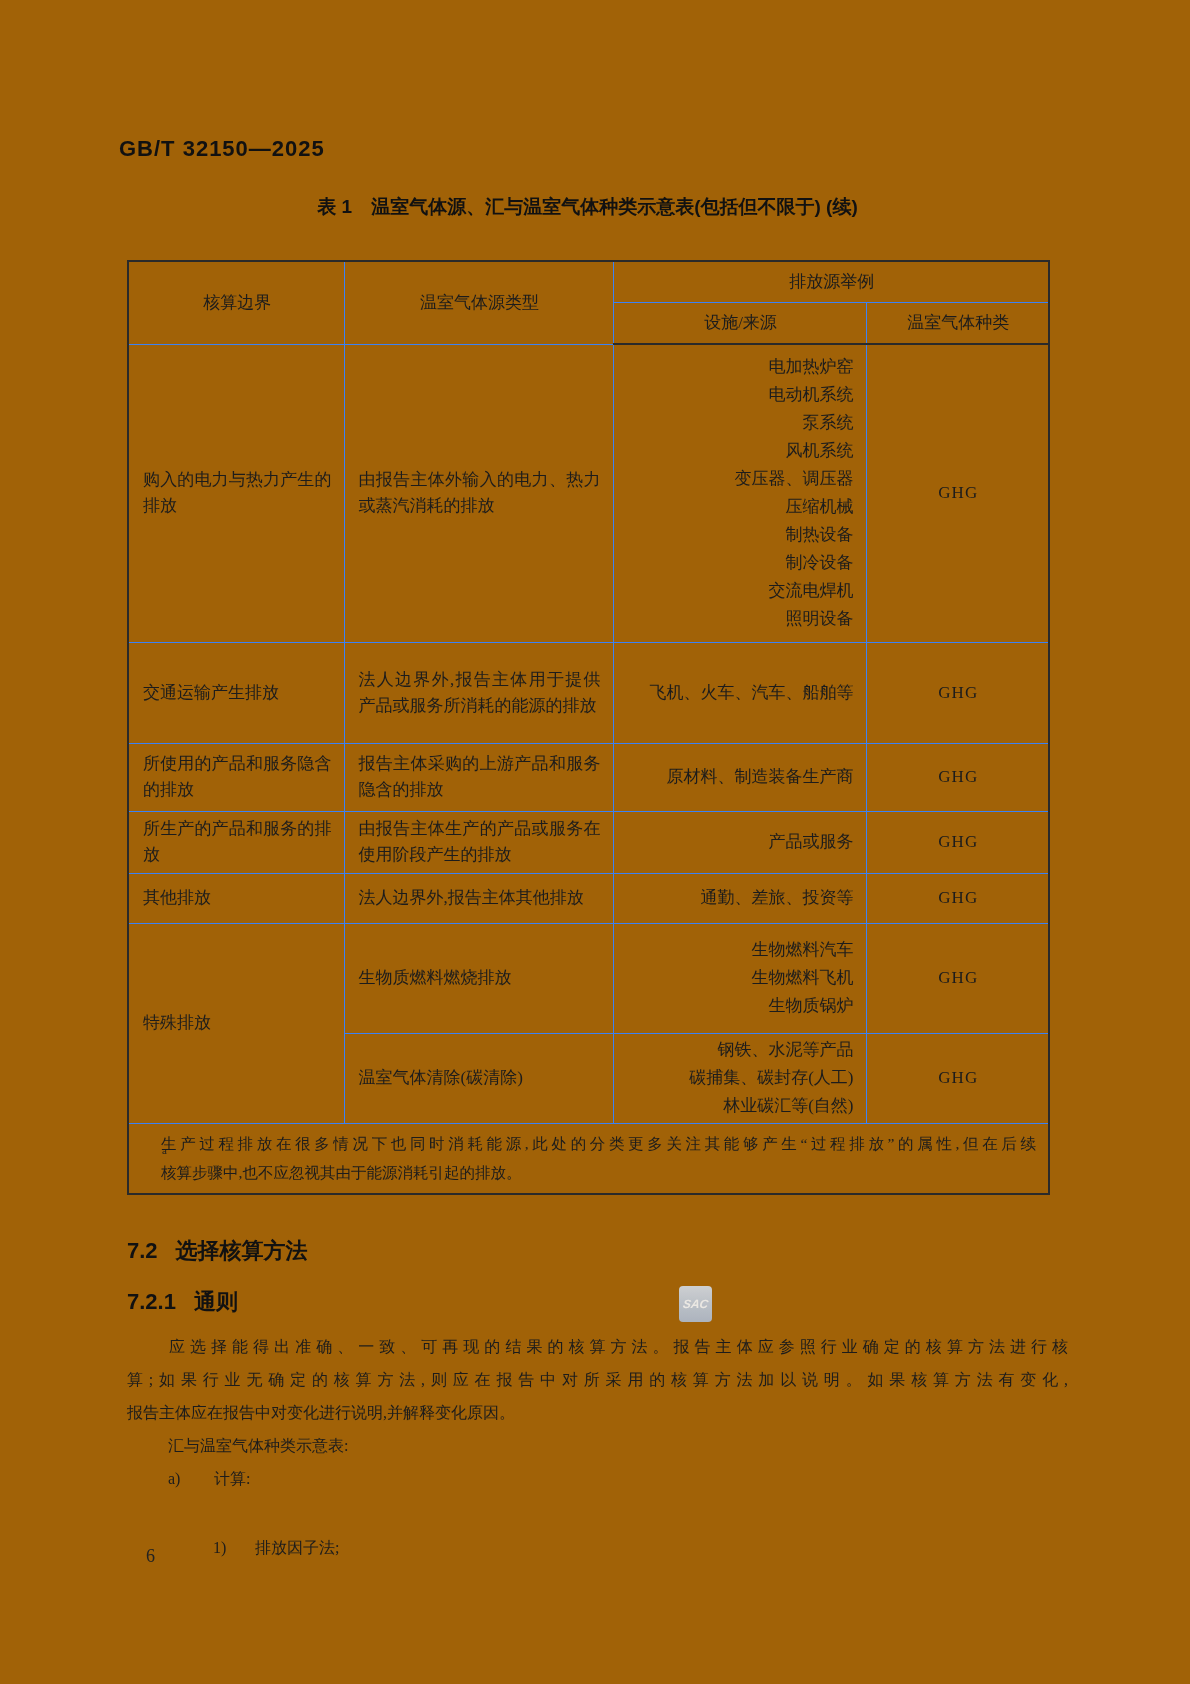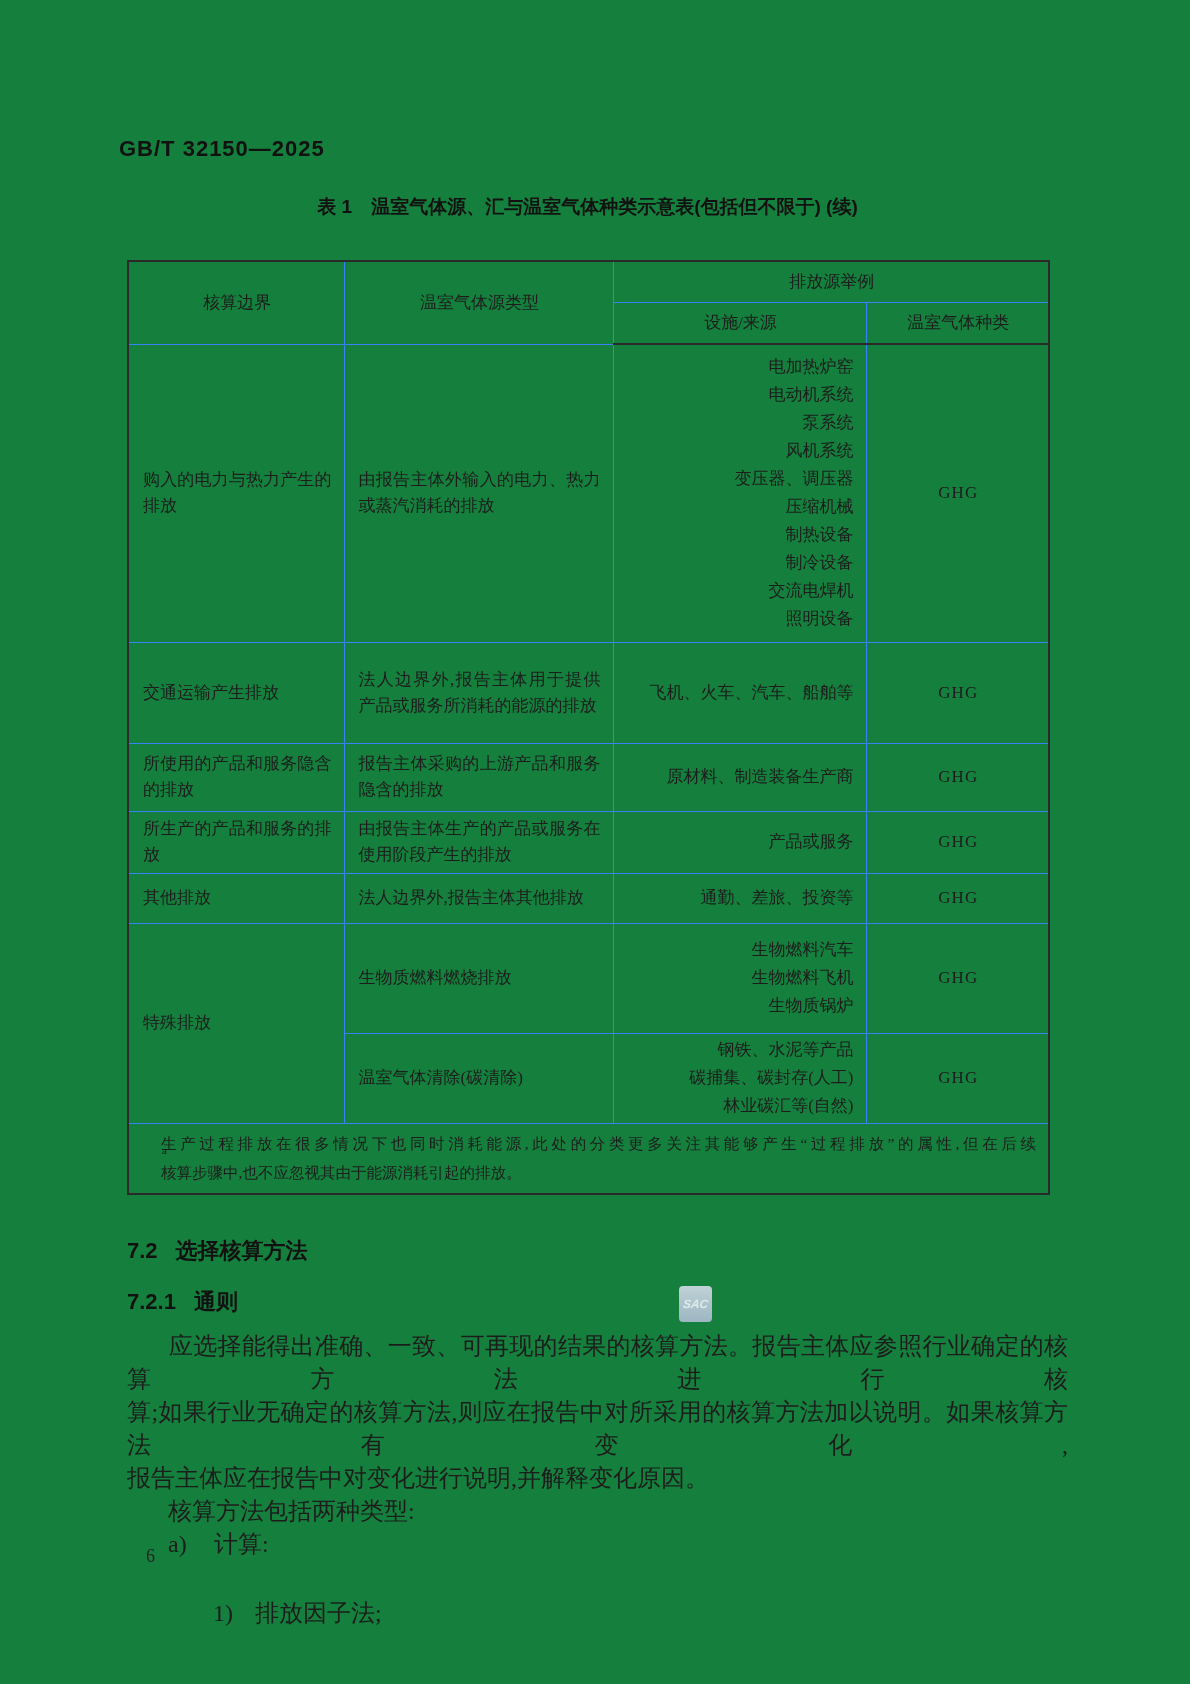"GB/T 32150—2025" .page { background: #15803d -> #a16207 }
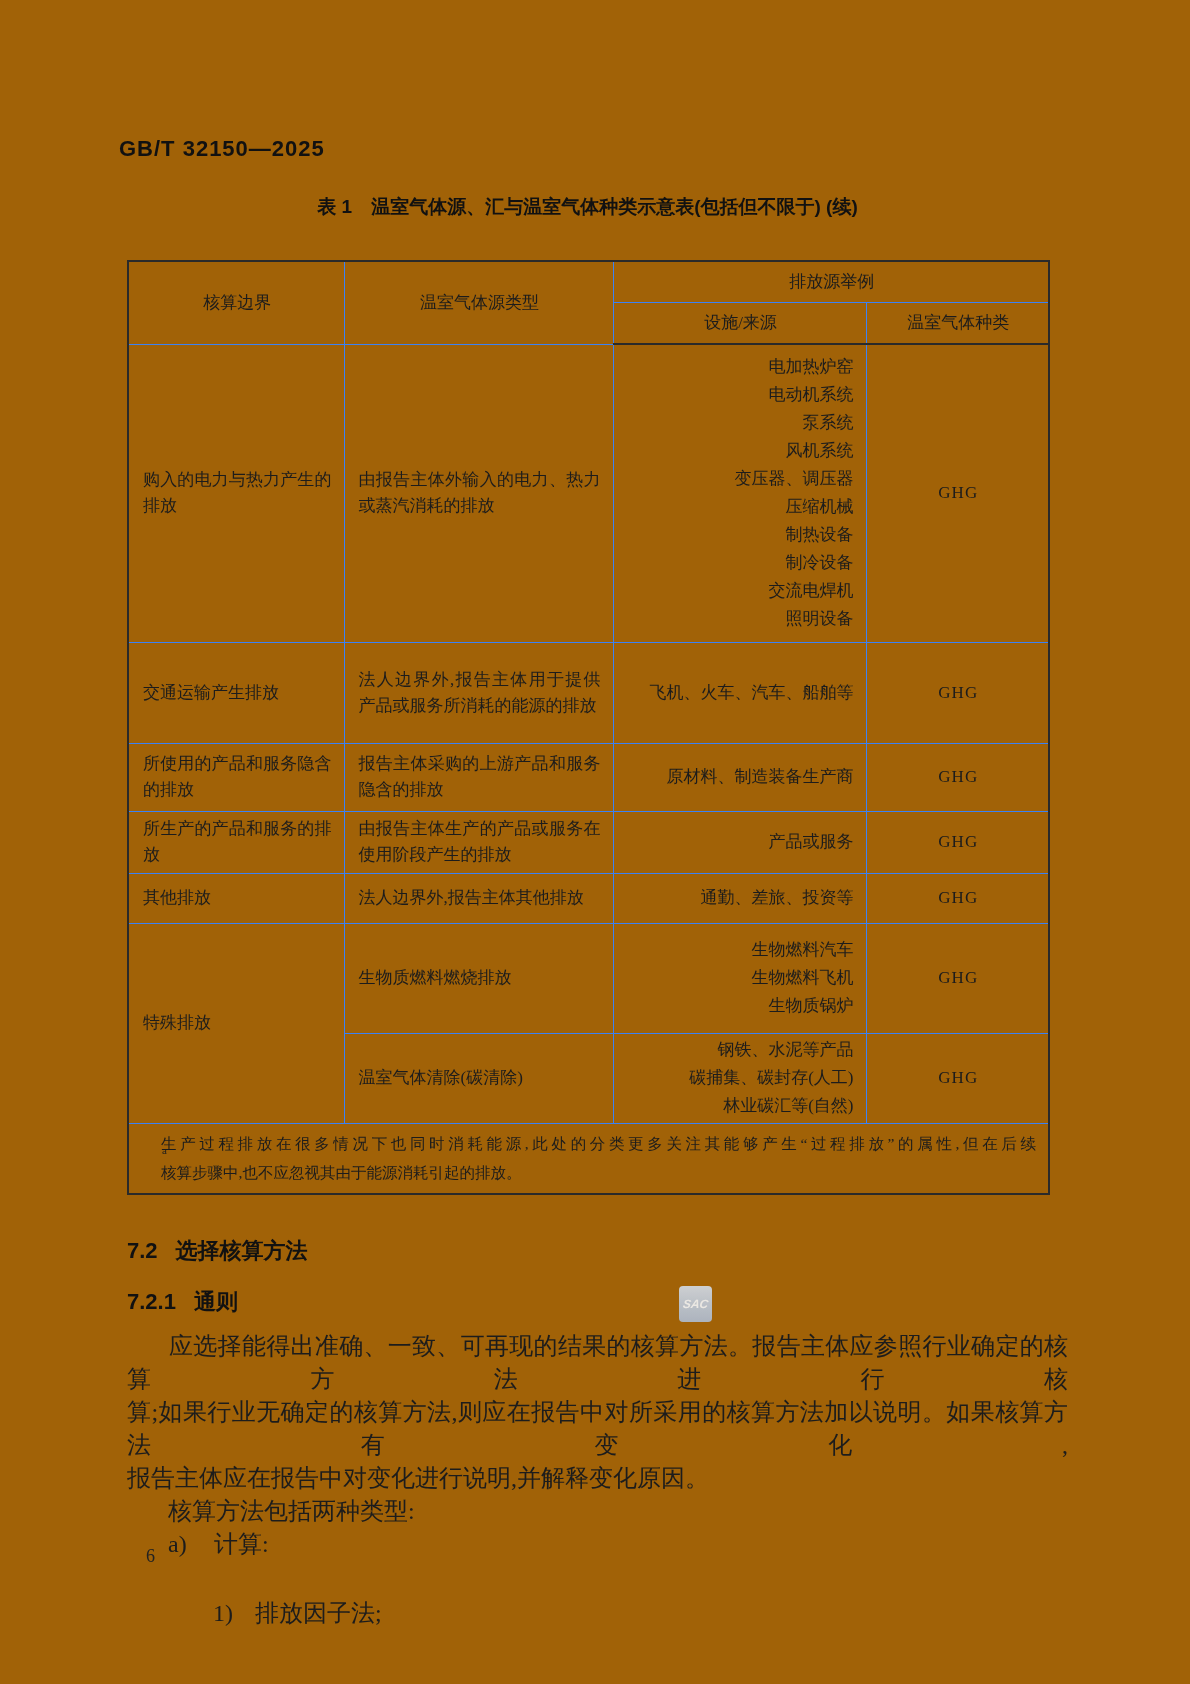"应选择能得出准确、一致、可再现的结果的核算方法。报告主体应参照行业确定的核算方法" .bodyflow { font-size: 24px -> 16px }
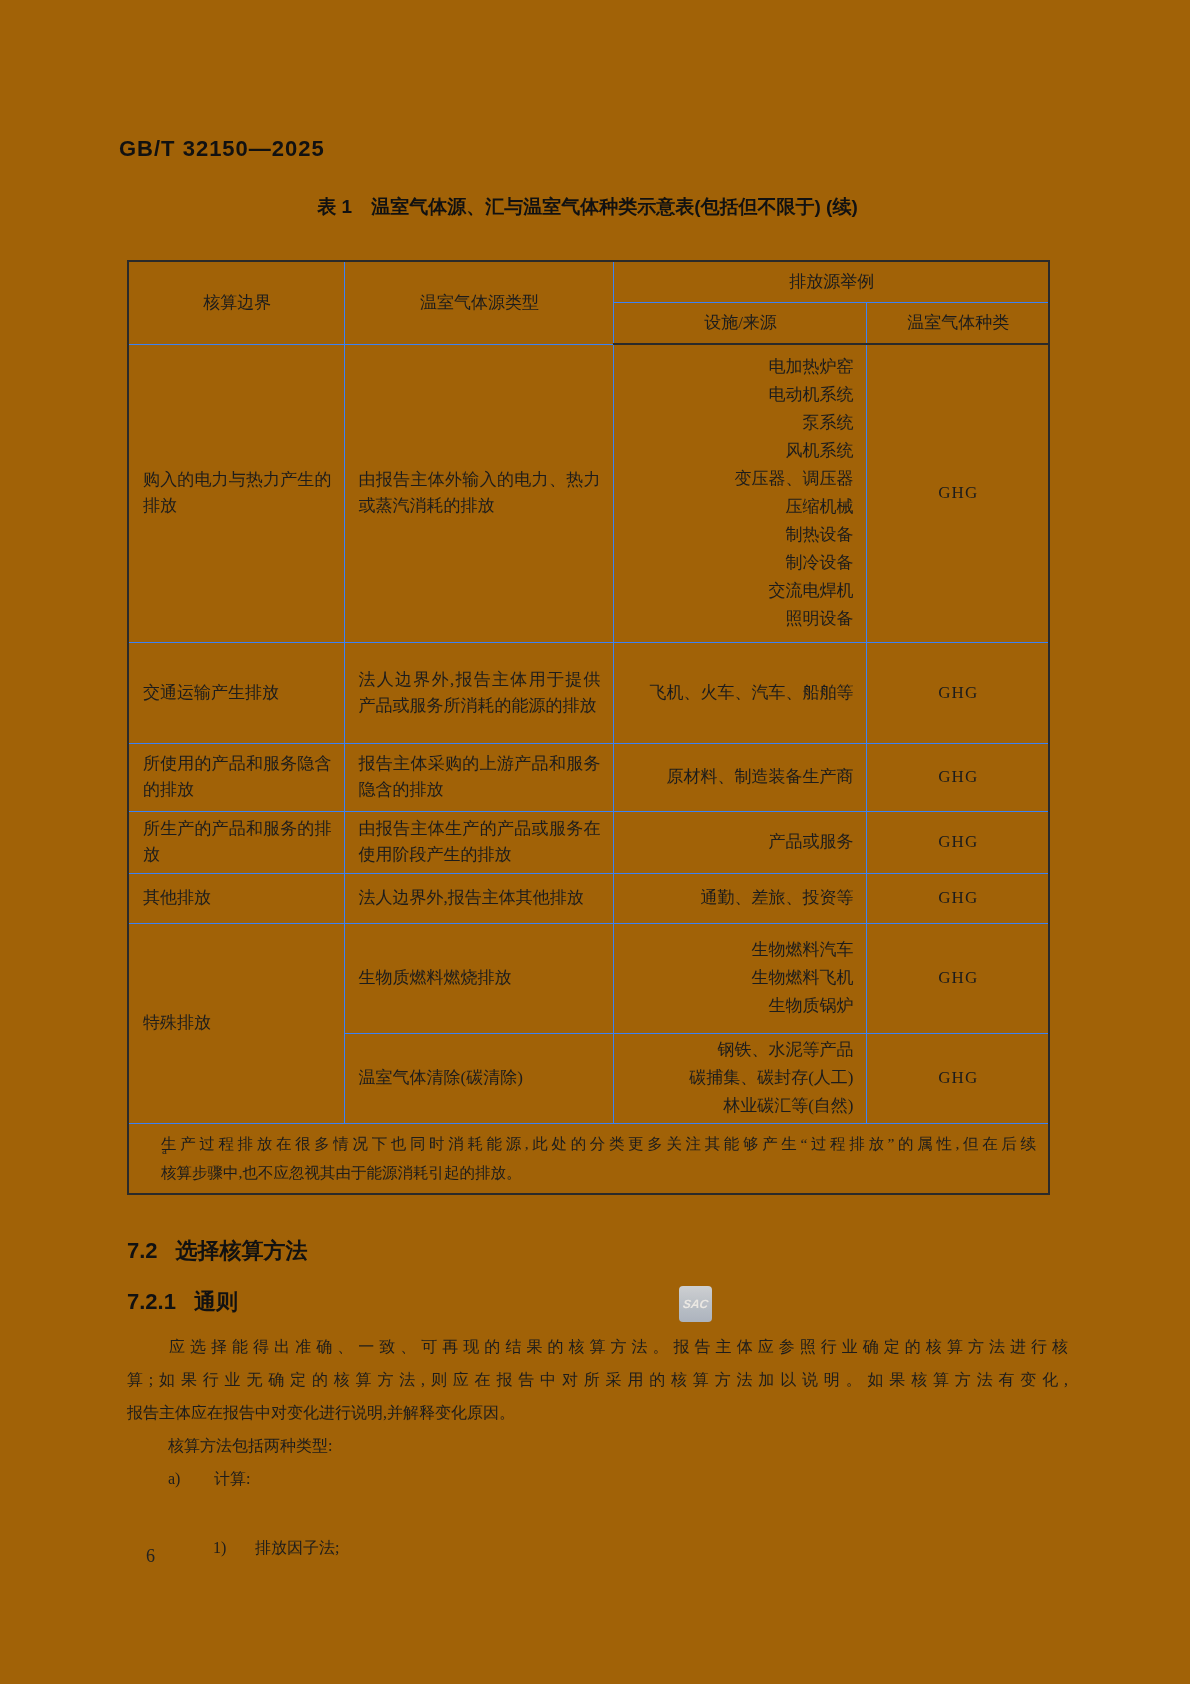"核算方法包括两种类型:" div.ln { text: 核算方法包括两种类型 -> 汇与温室气体种类示意表 }
